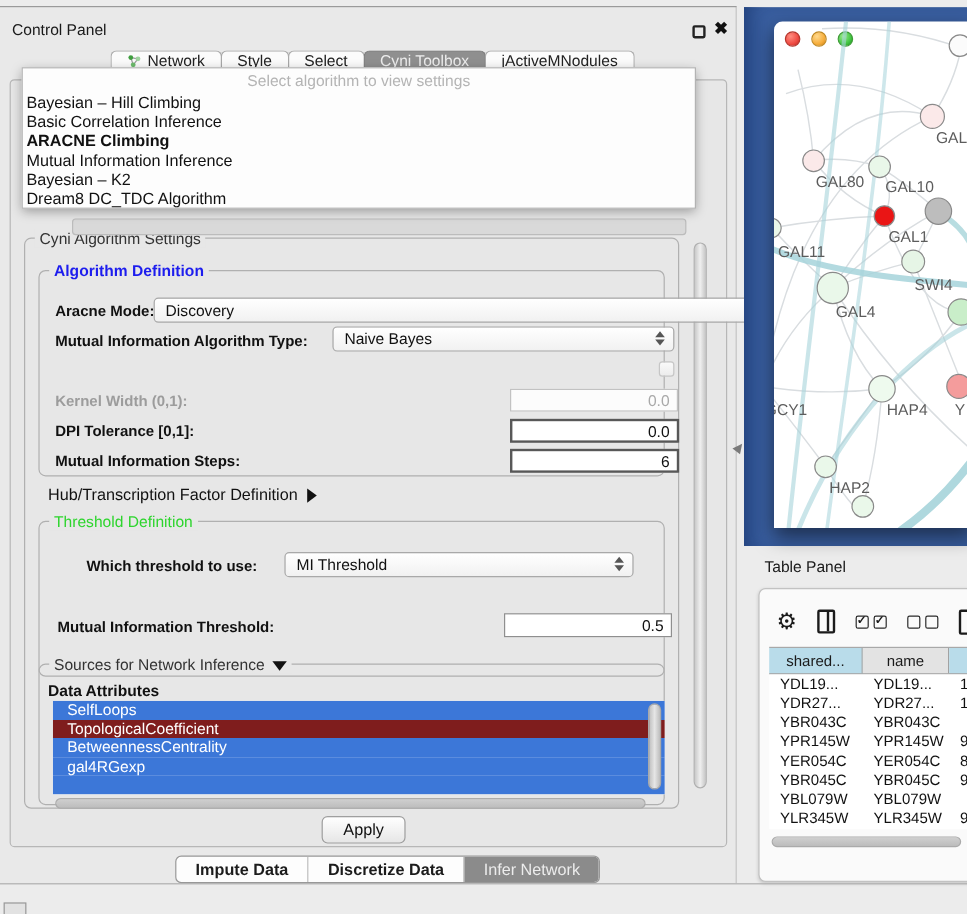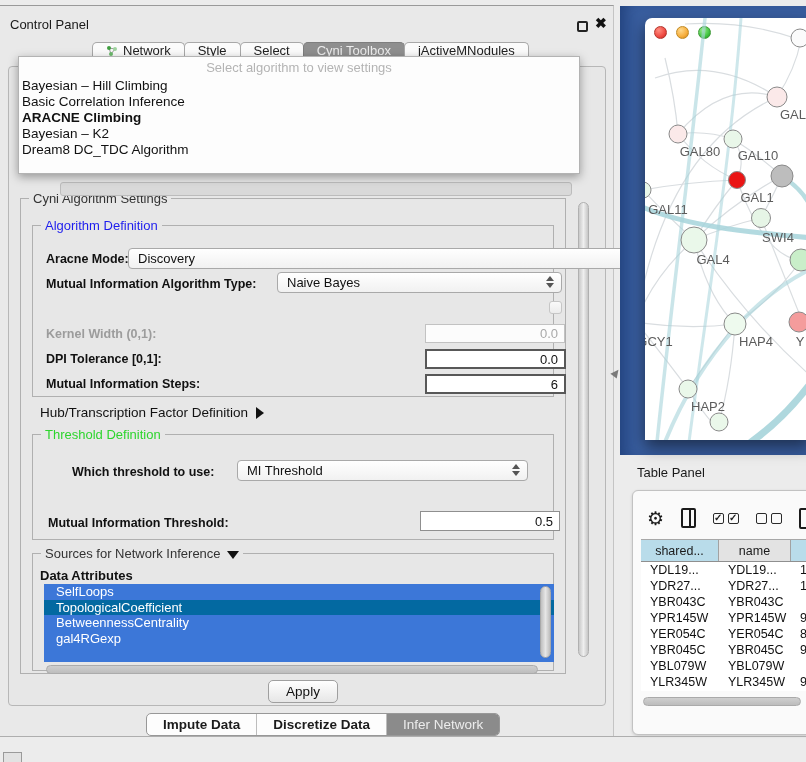"Mutual Information Inference" div.item { html: none -> <div>Mutual Information Inference</div> }
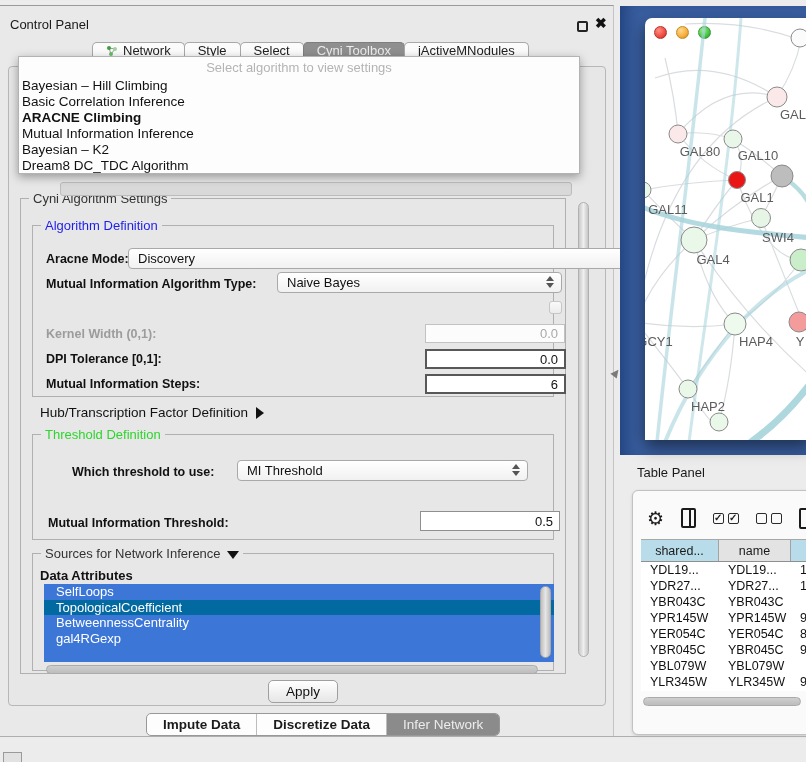"Cyni Algorithm Settings" .group { border-radius: 0 -> 6px }
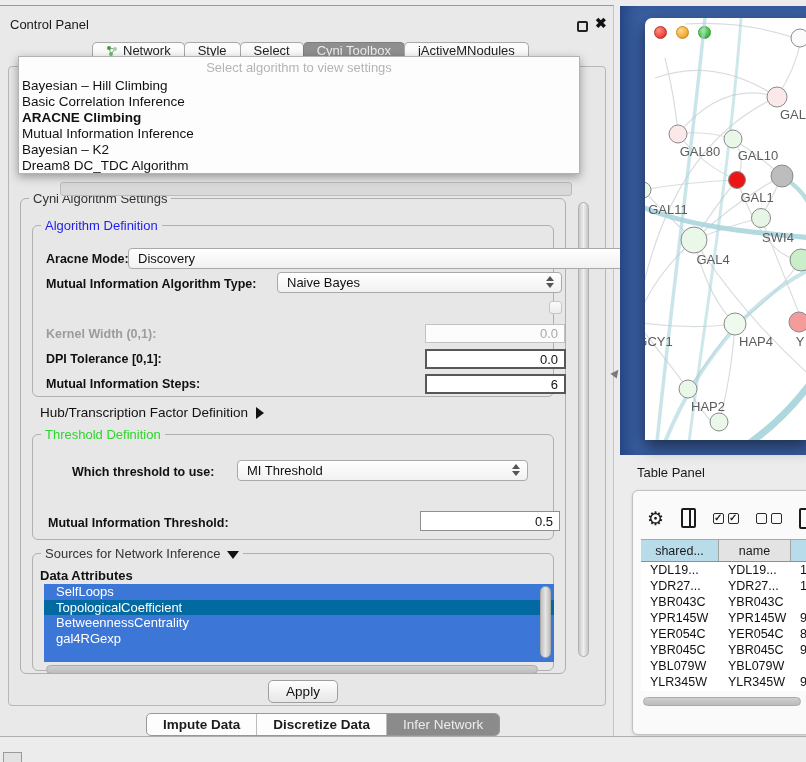"Algorithm Definition" div.group { font-weight: none -> bold }
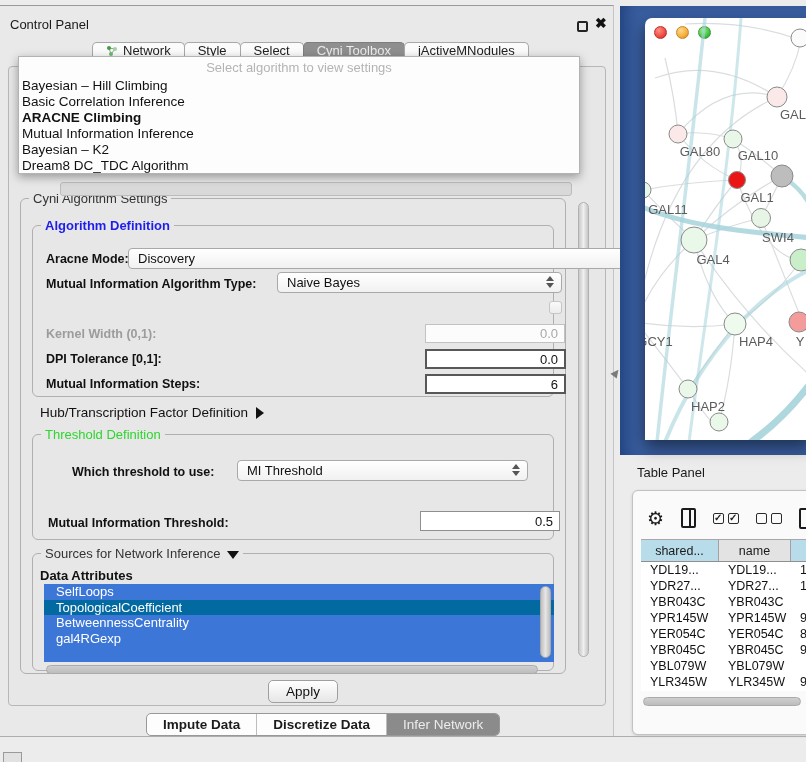"Threshold Definition" div.group { height: 106px -> 130px }
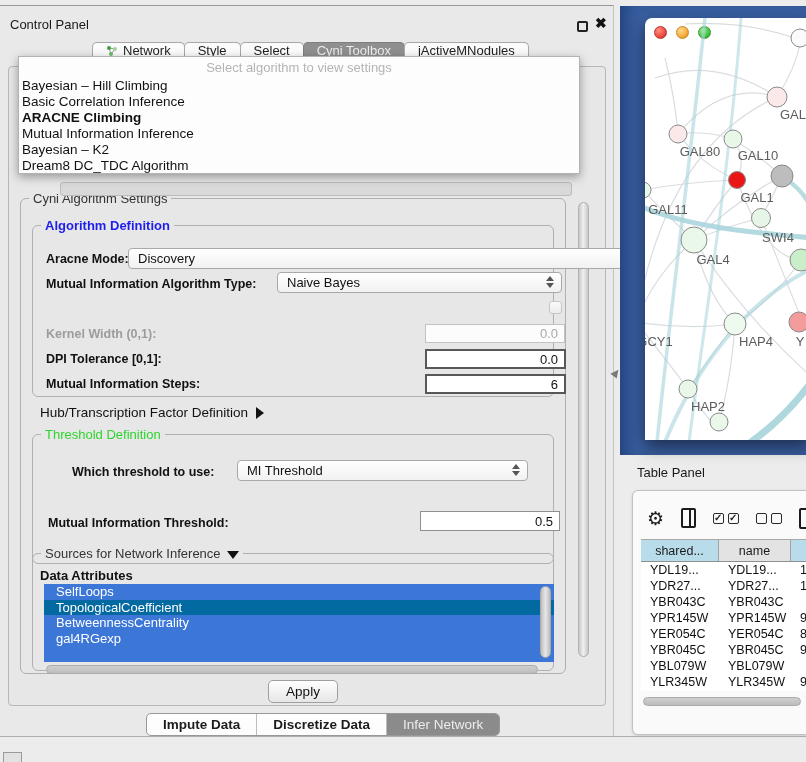"TopologicalCoefficient" div.row { background: #0369a1 -> #7f1d1d }
